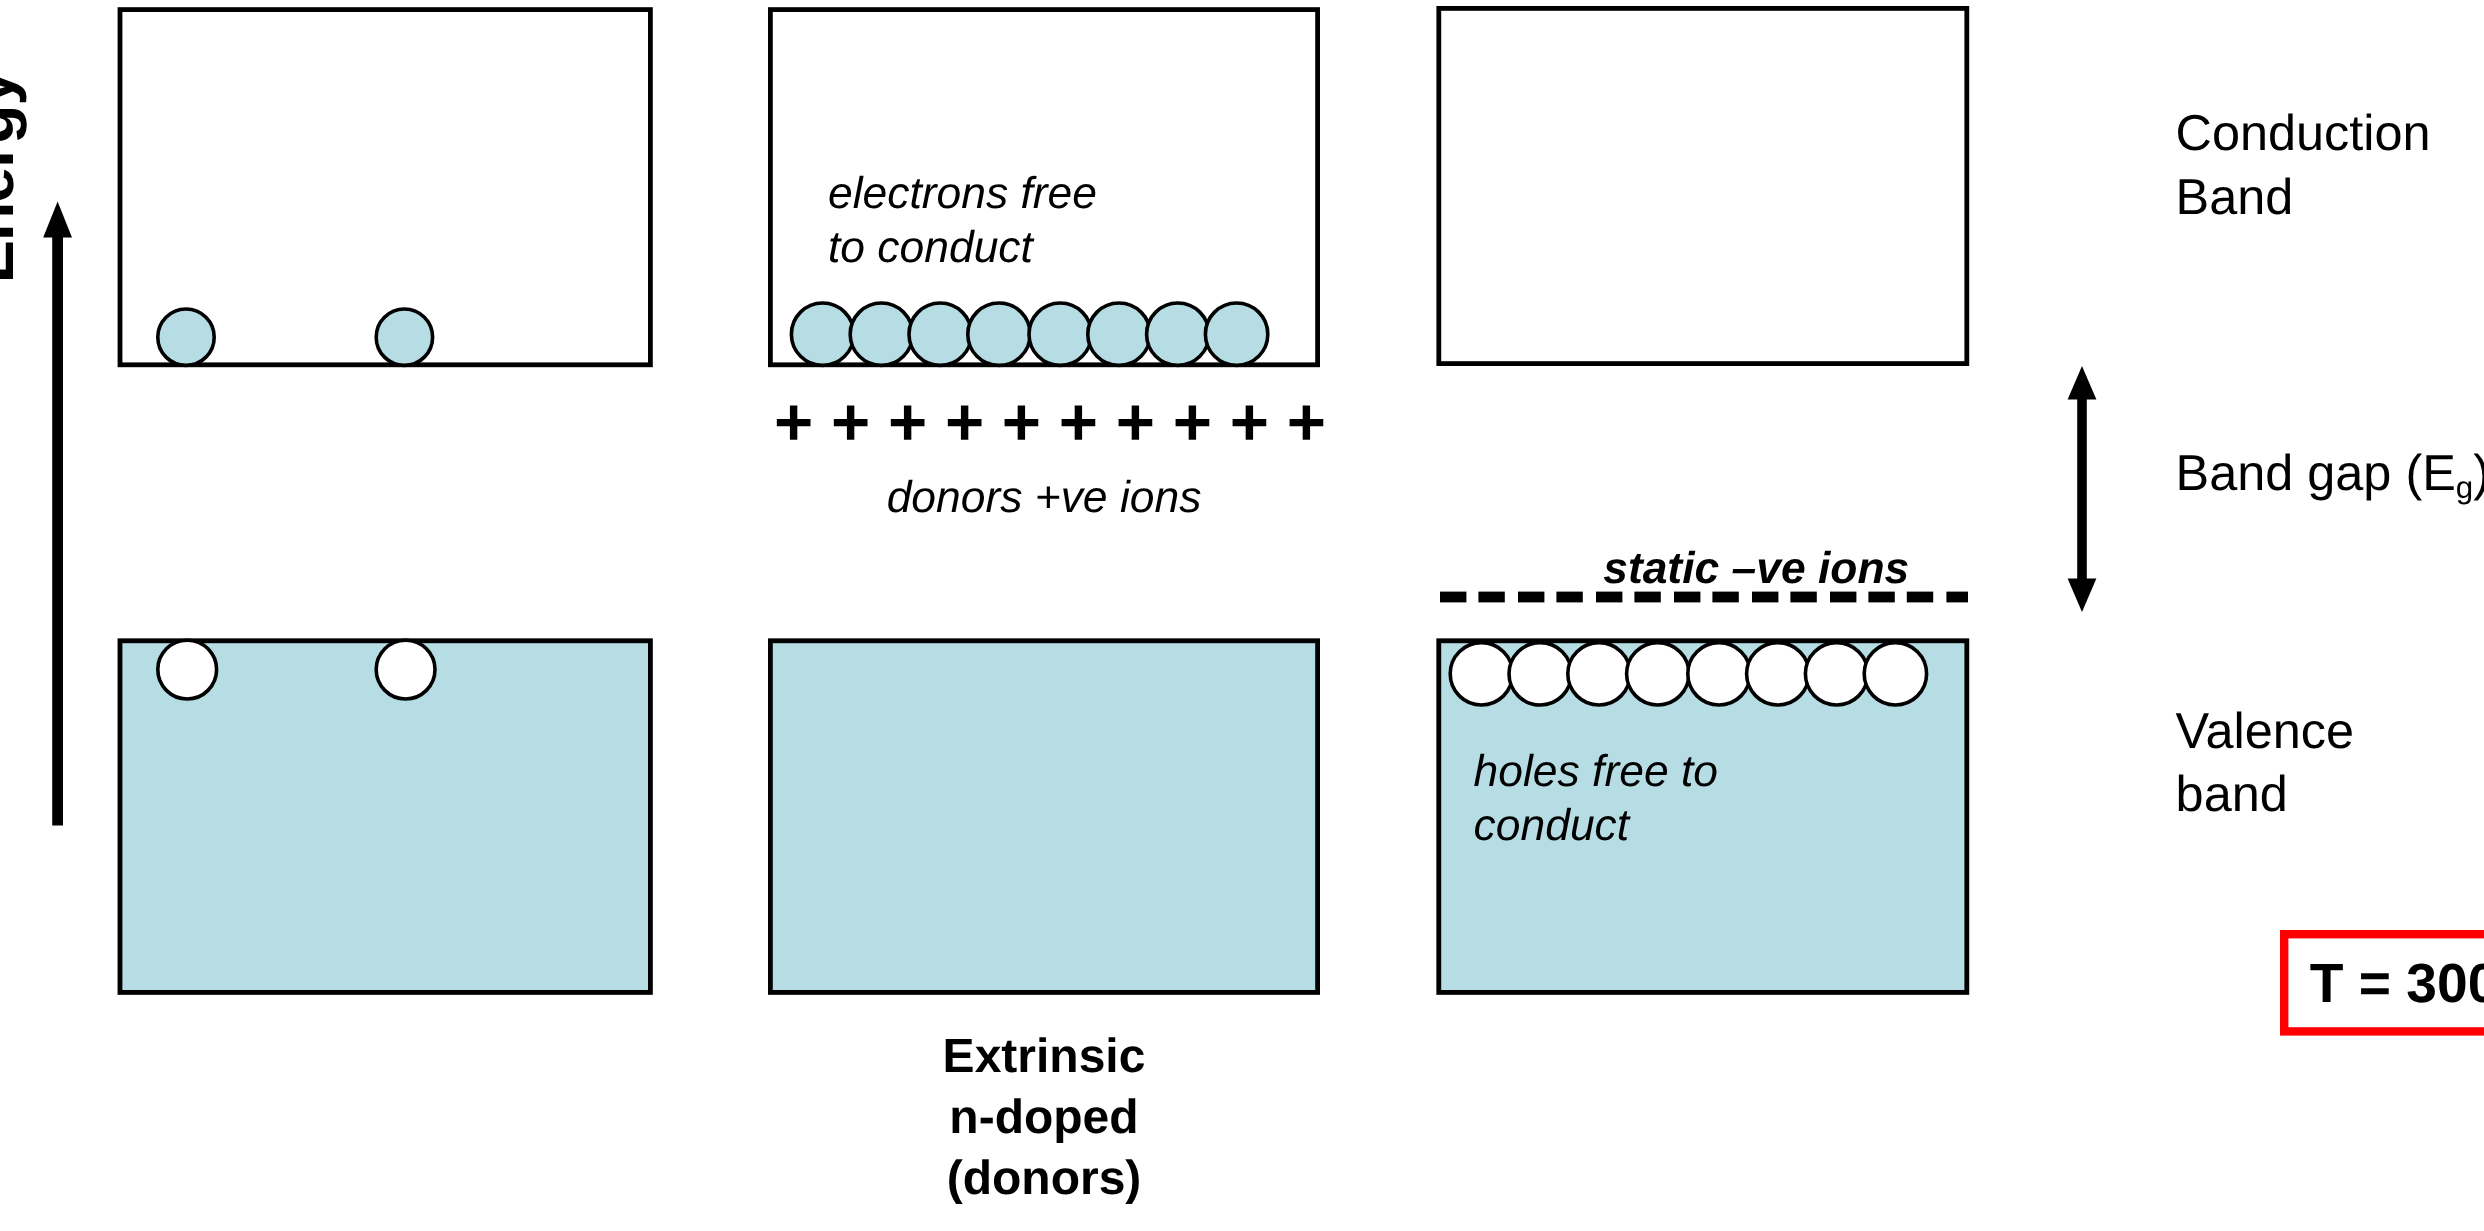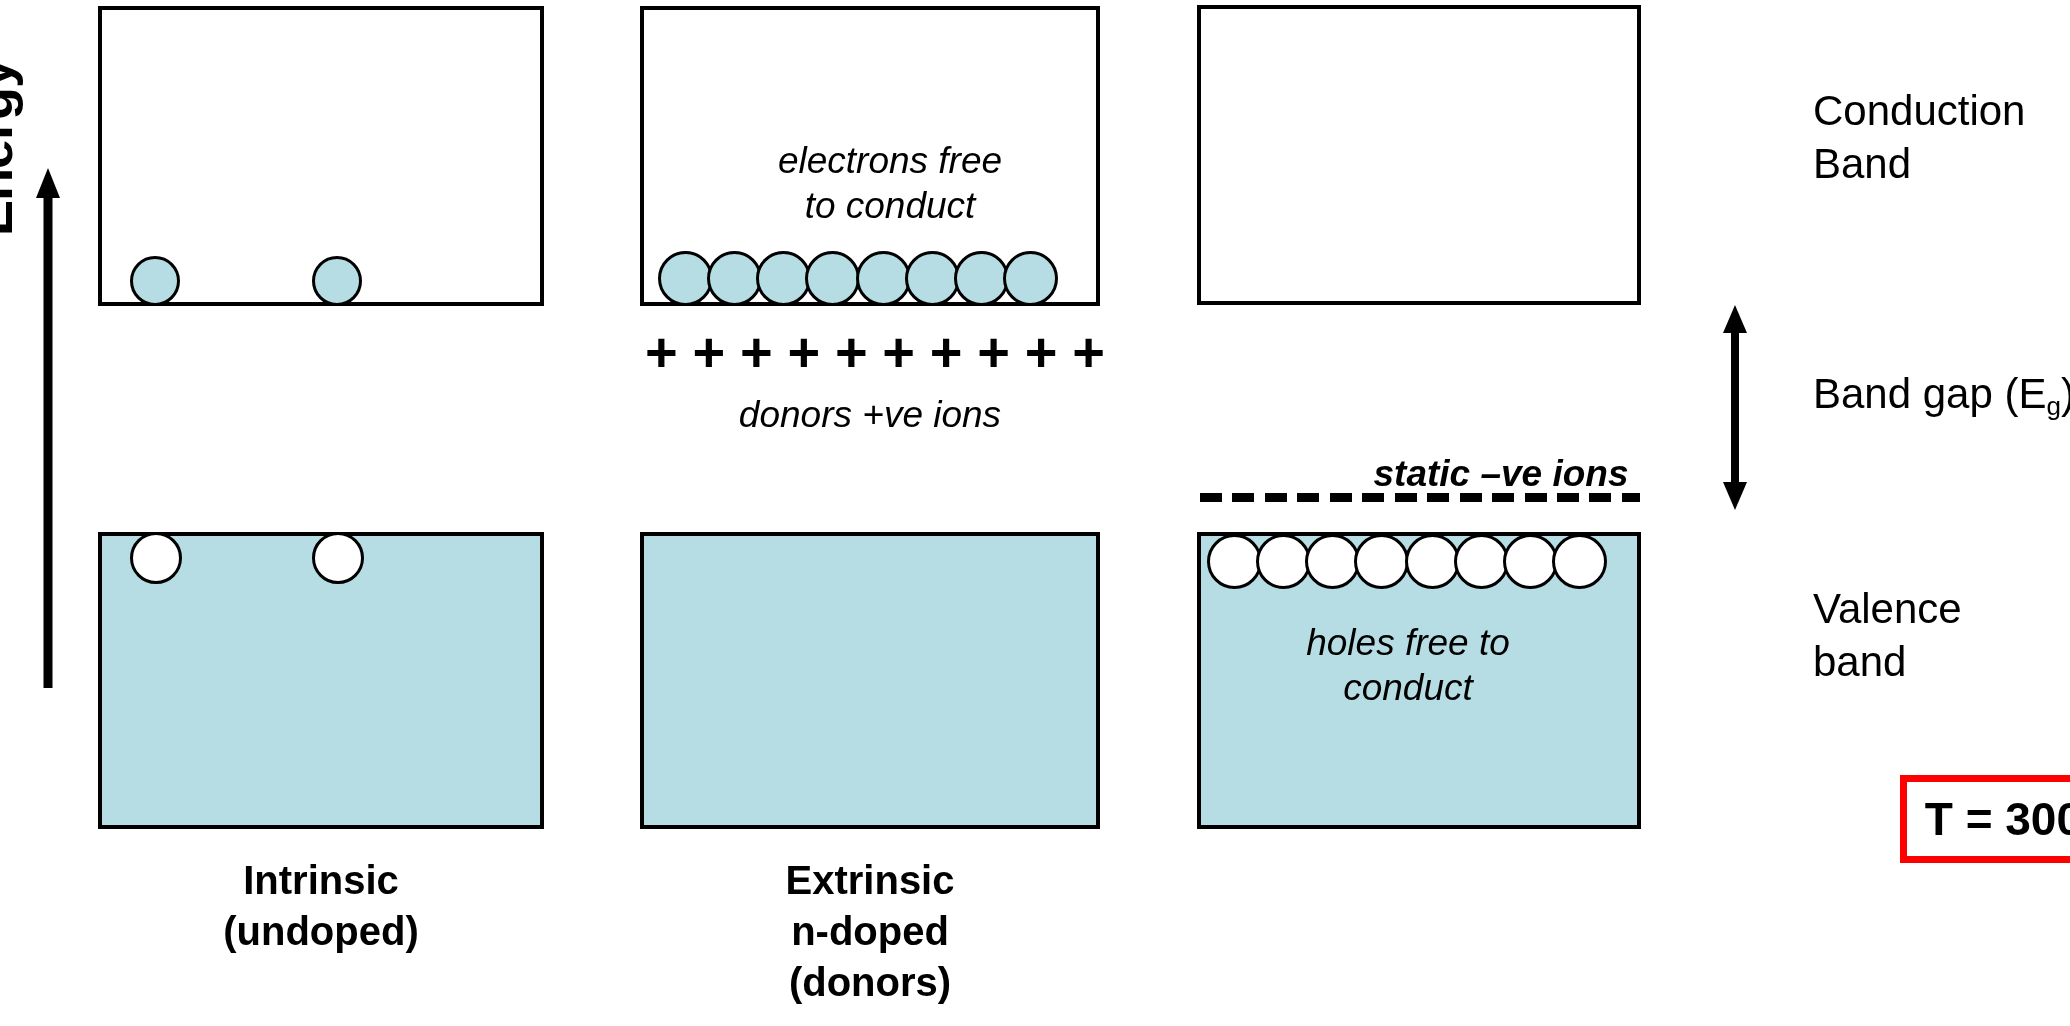"electrons free" .annot { text-align: center -> none }
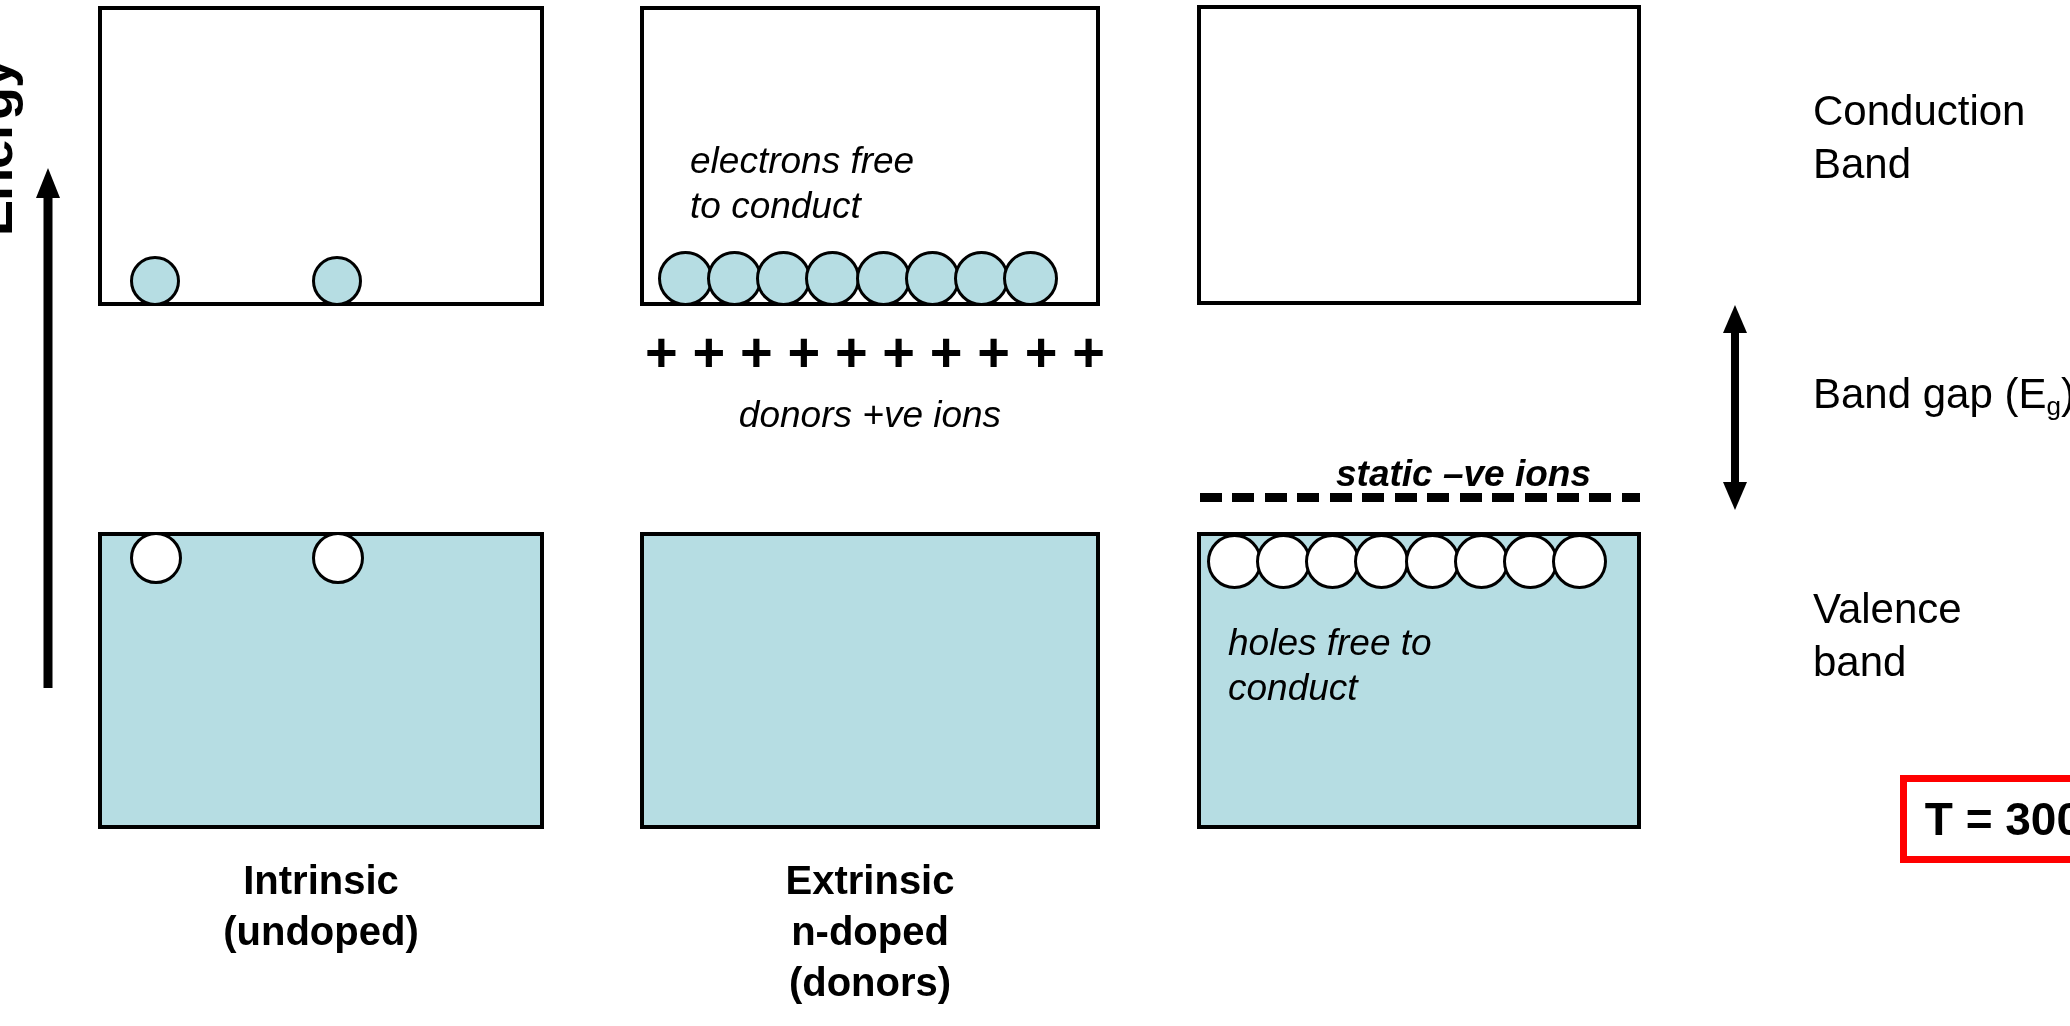"Intrinsic" div.caption { html: <div>Intrinsic (undoped)</div> -> none }
